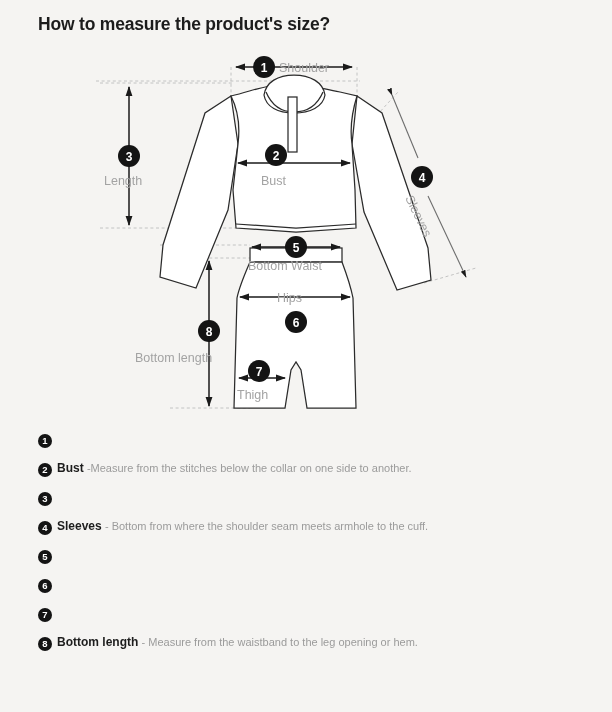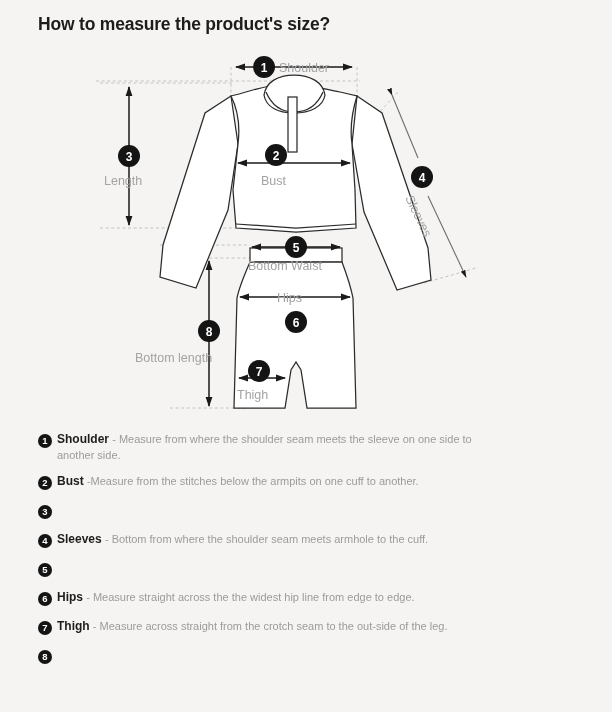"Shoulder - Measure from where" span.legend-text { html: <span><span>Shoulder</span> <span>- Measure from where the shoulder seam meets the sleeve on one side to another side.</span></span> -> none }
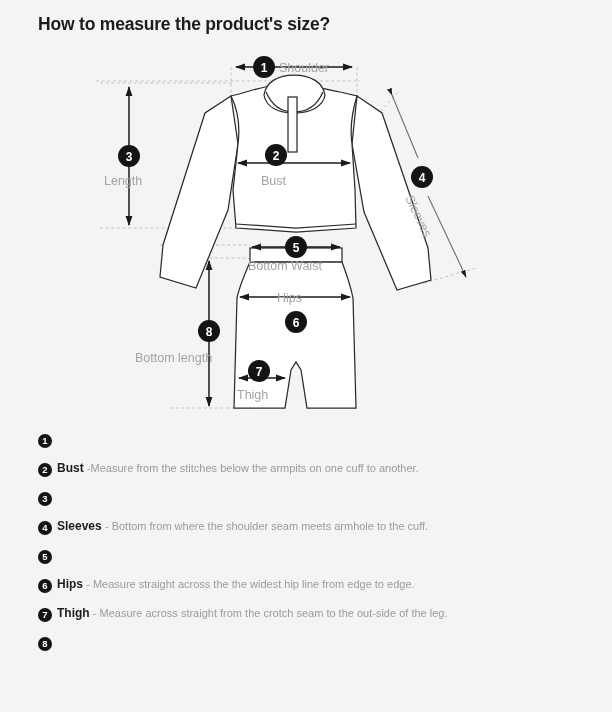"-Measure from the stitches below" span.legend-desc { text: armpits on one cuff -> collar on one side }
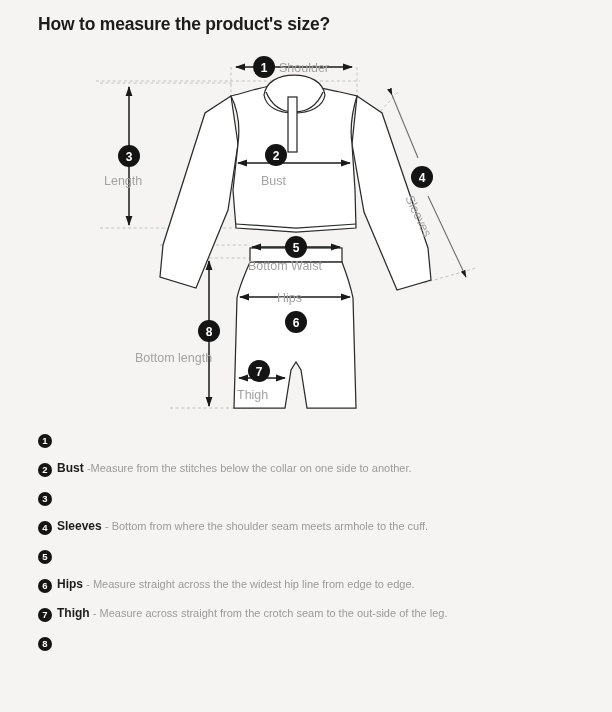"Hips - Measure straight across" span.legend-text { html: <span><span>Hips</span> <span>- Measure straight across the the widest hip line from edge to edge.</span></span> -> none }
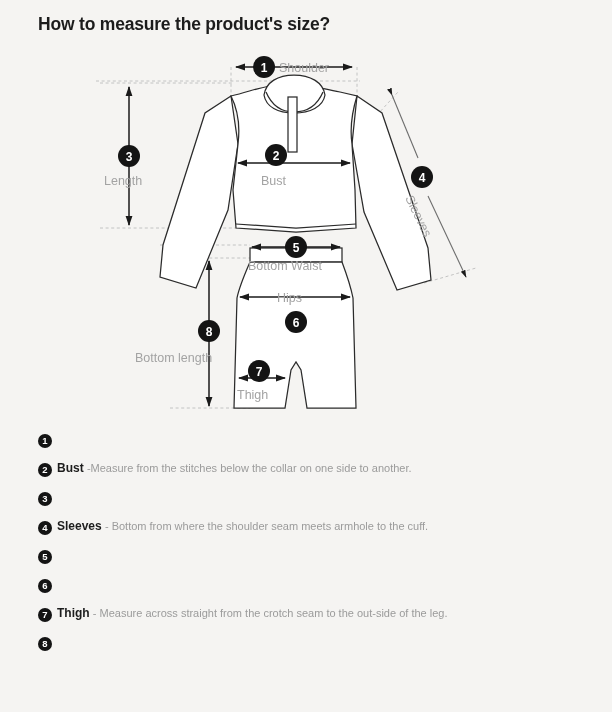"Thigh - Measure across straight" span.legend-text { html: <span><span>Thigh</span> <span>- Measure across straight from the crotch seam to the out-side of the leg.</span></span> -> none }
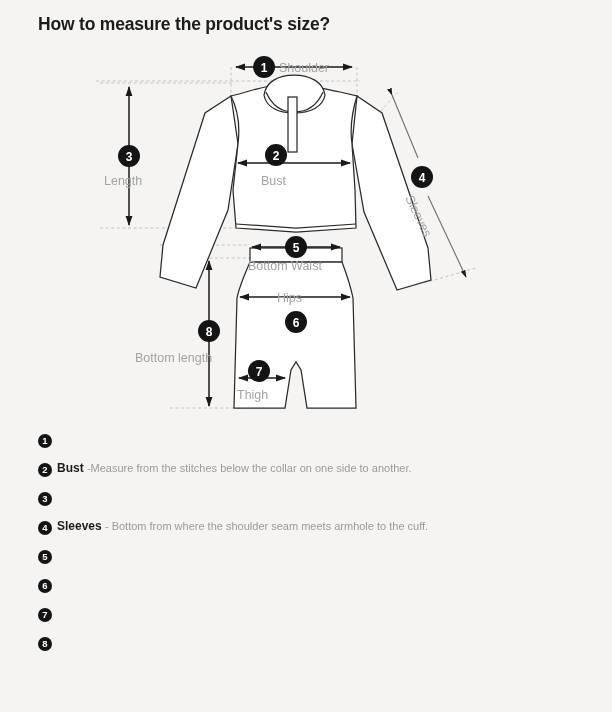"Bottom length - Measure from" span.legend-text { html: none -> <span><span>Bottom length</span> <span>- Measure from the waistband to the leg opening or hem.</span></span> }
